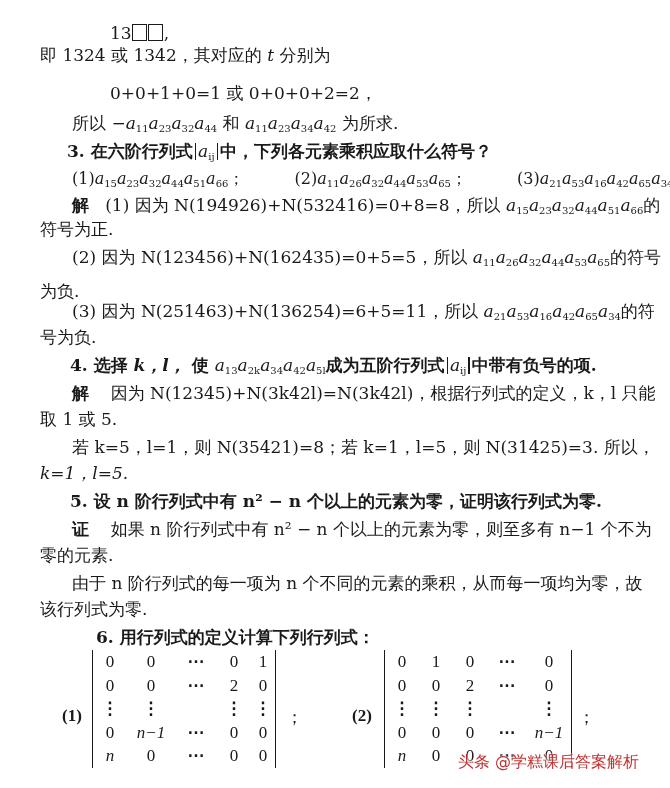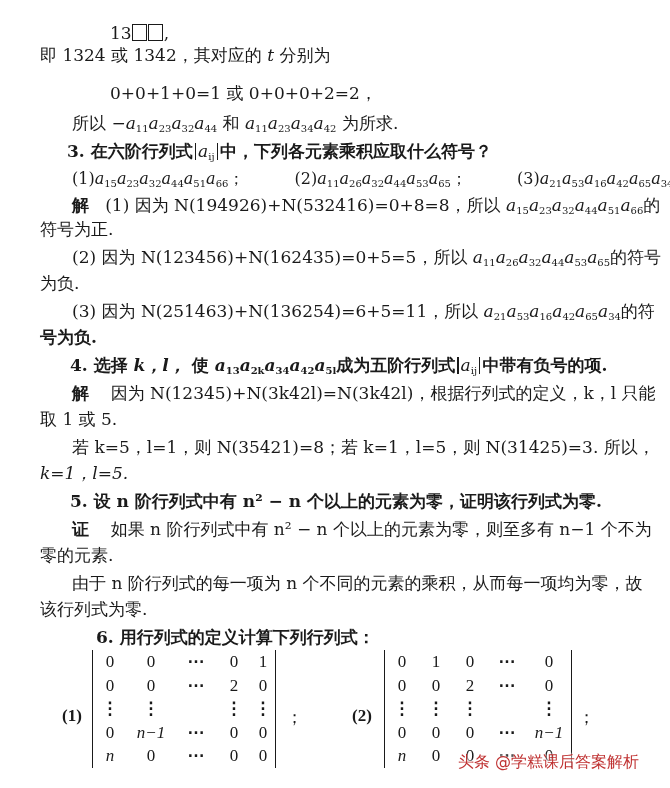"为负." div.line { top: 272px -> 280px }
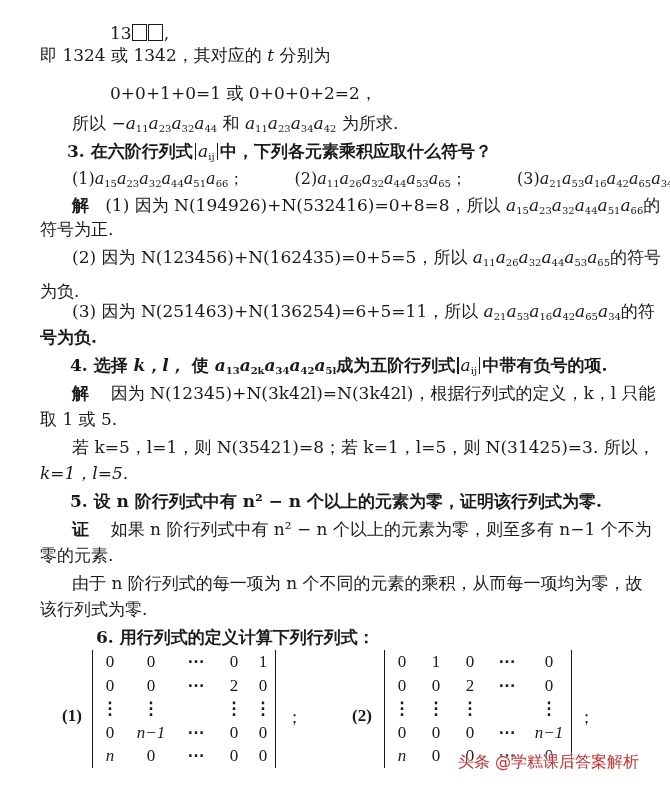"号为负." div.line { font-weight: bold -> none }
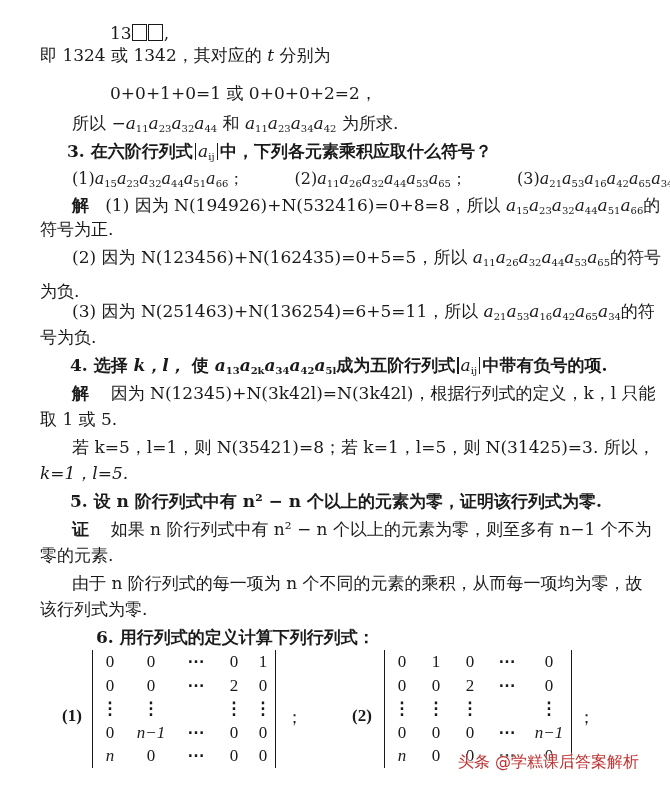"a13a2ka34a42a5l" span { font-weight: bold -> normal }
